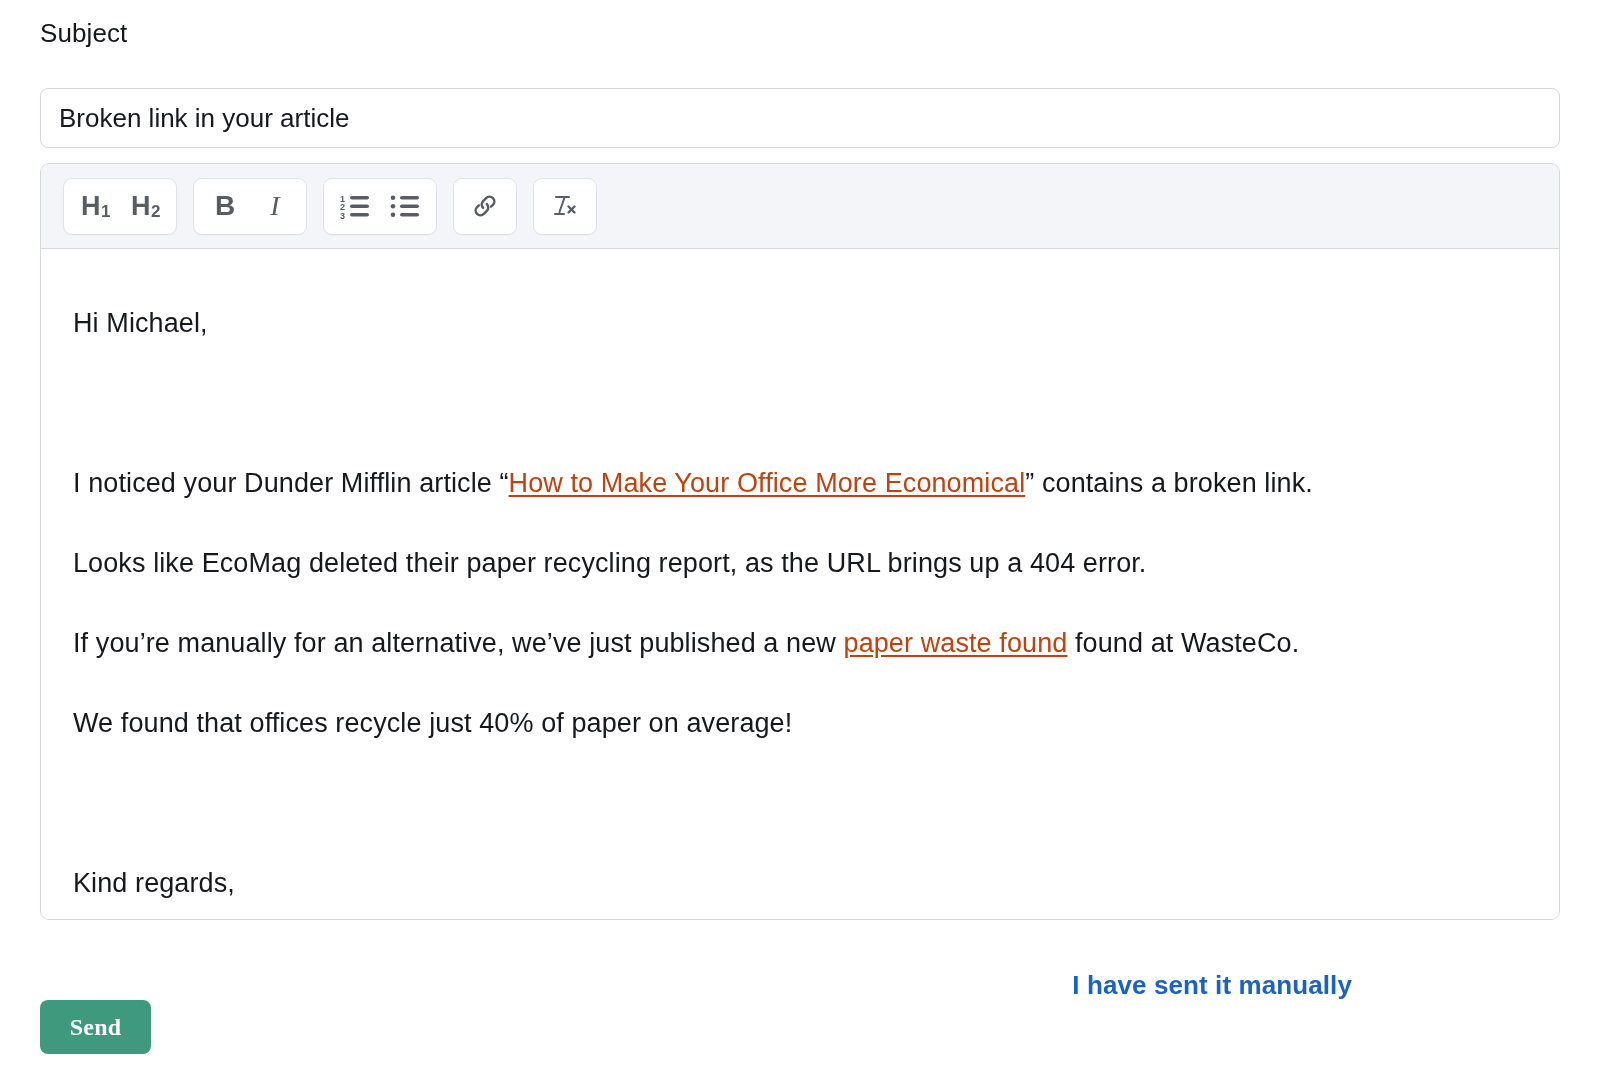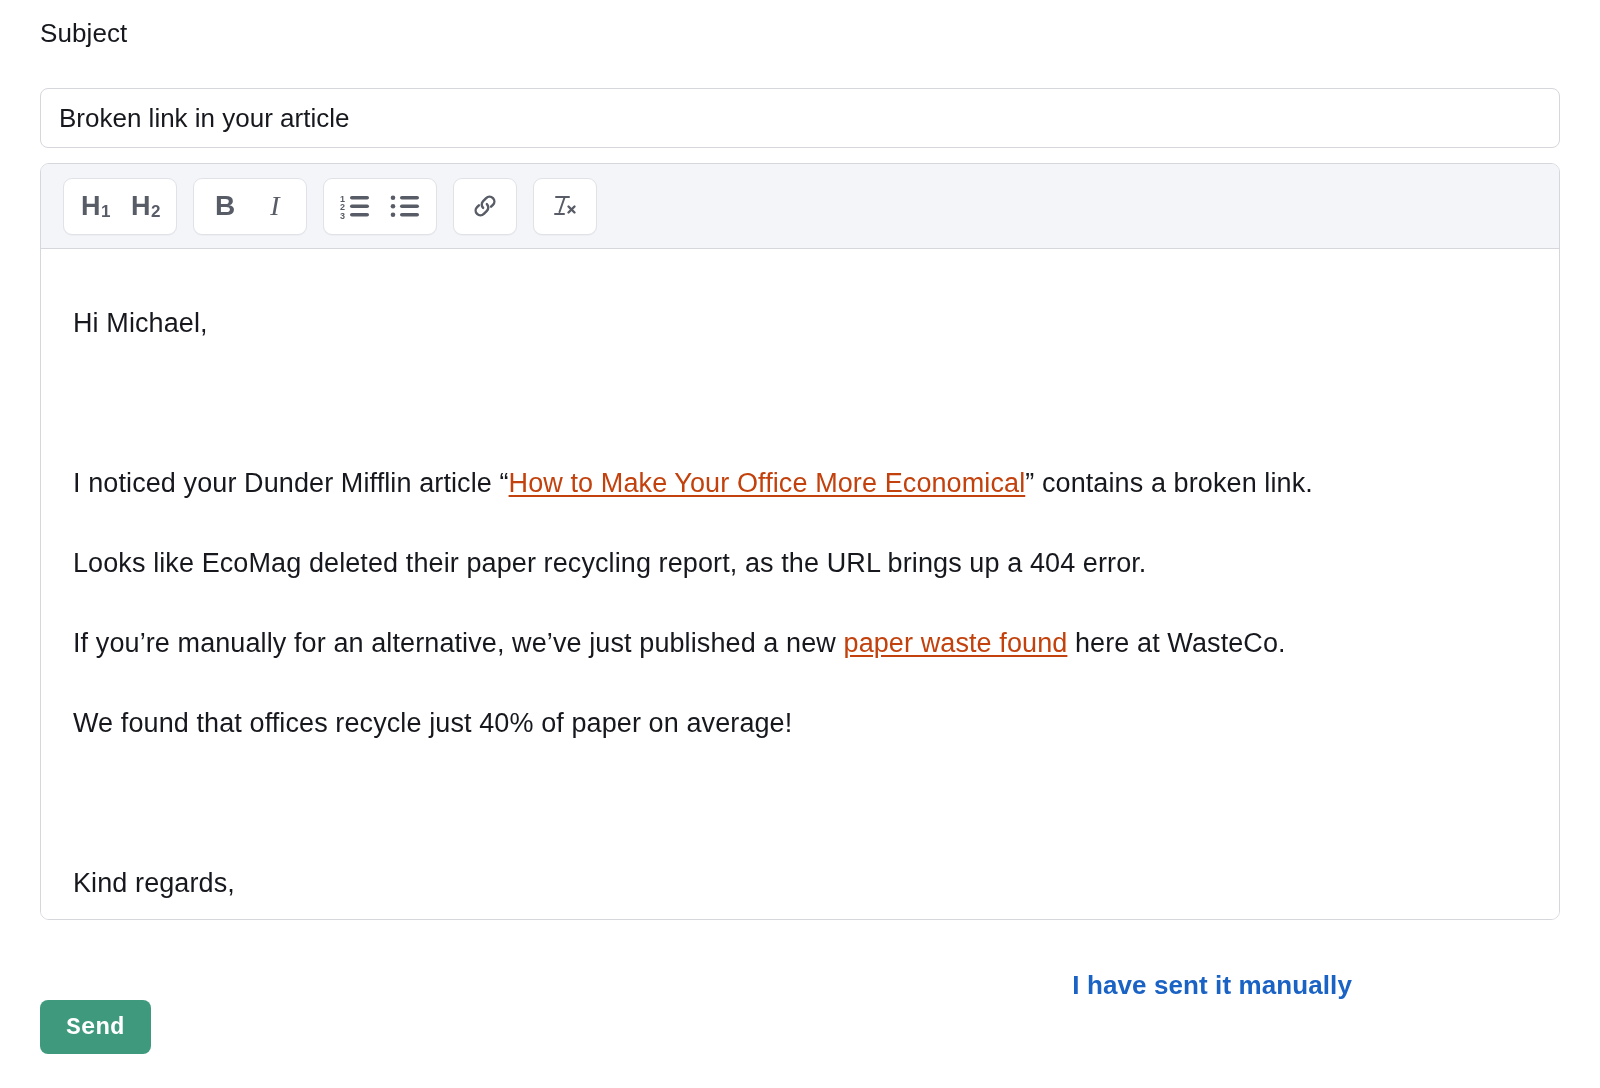"here at WasteCo." span { text: here -> found }
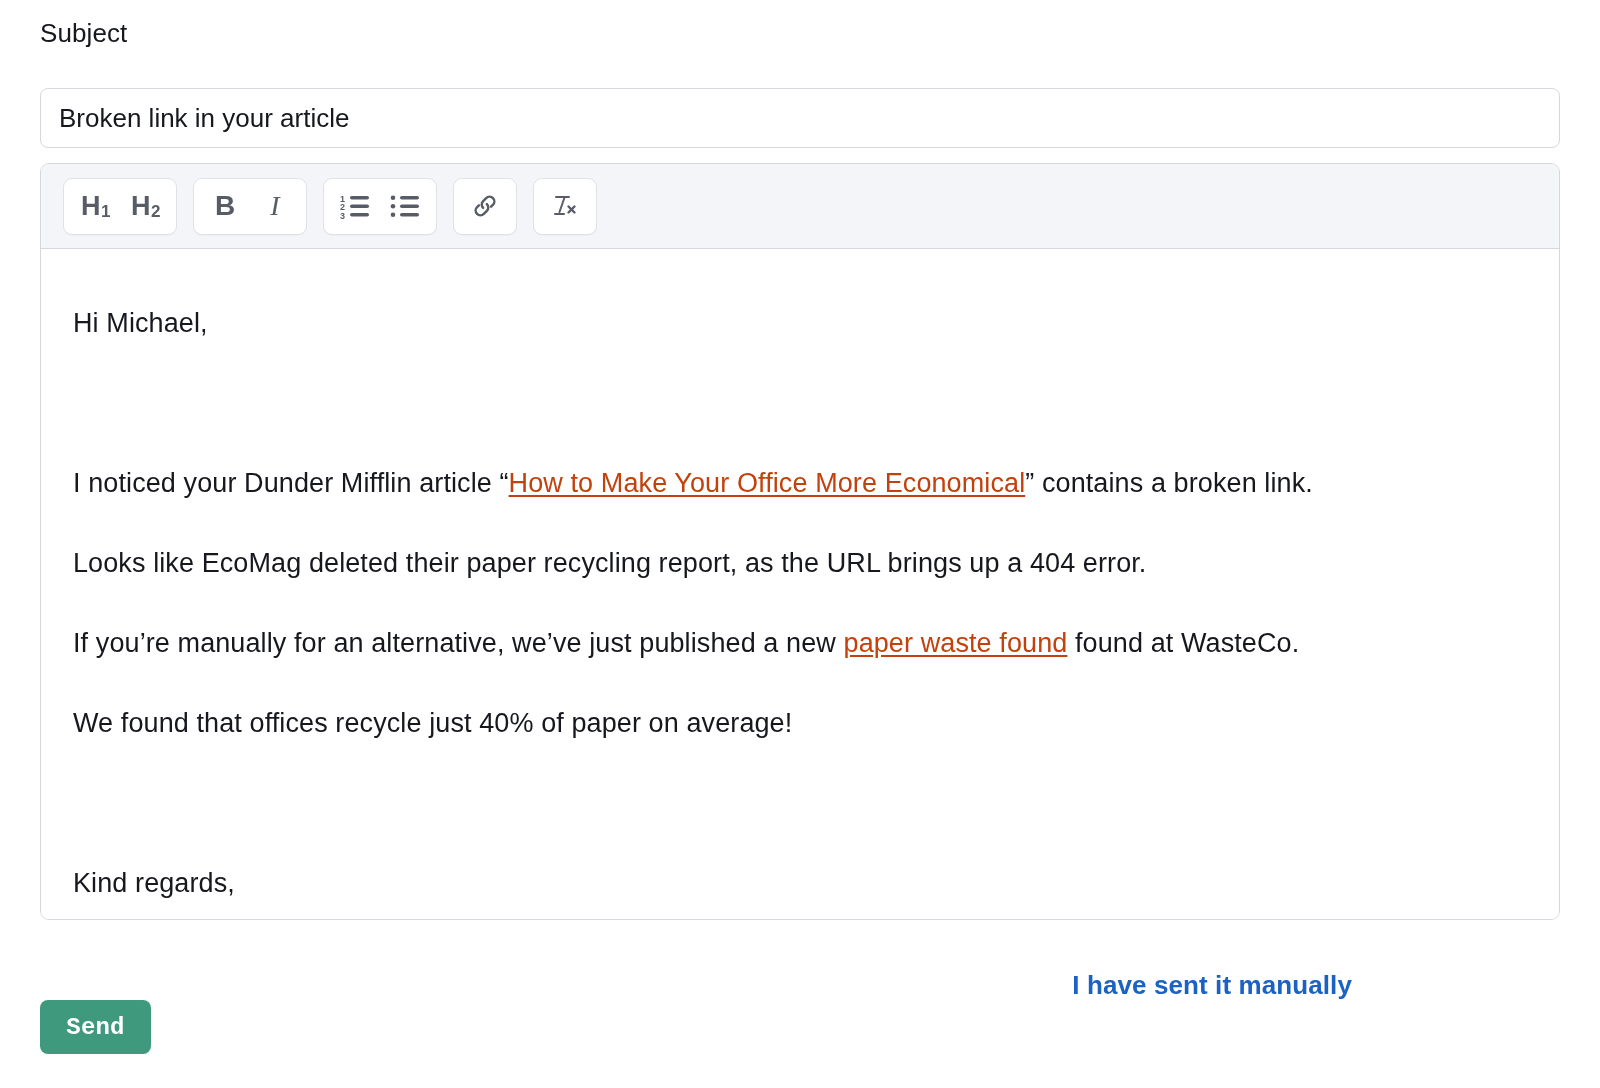"Send" .send-button { font-family: Liberation Mono, monospace -> Liberation Serif, serif }
